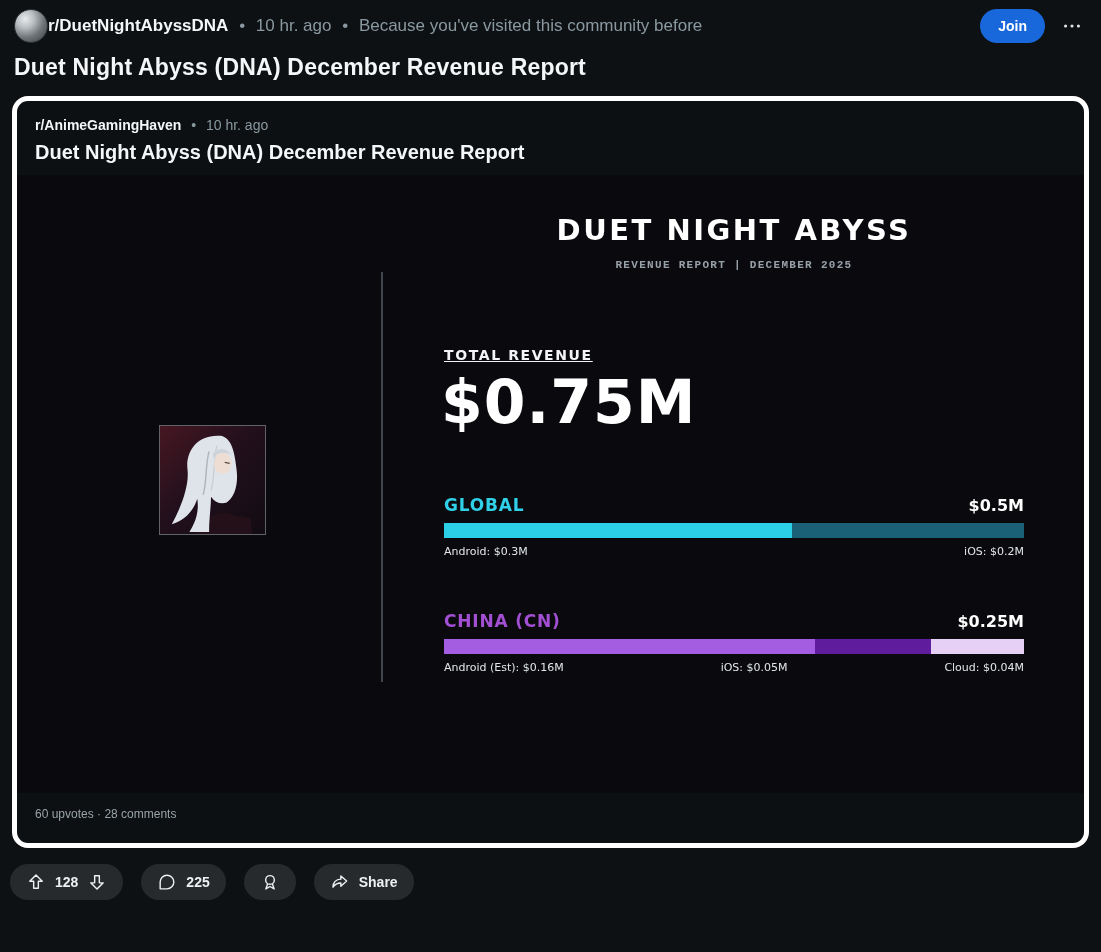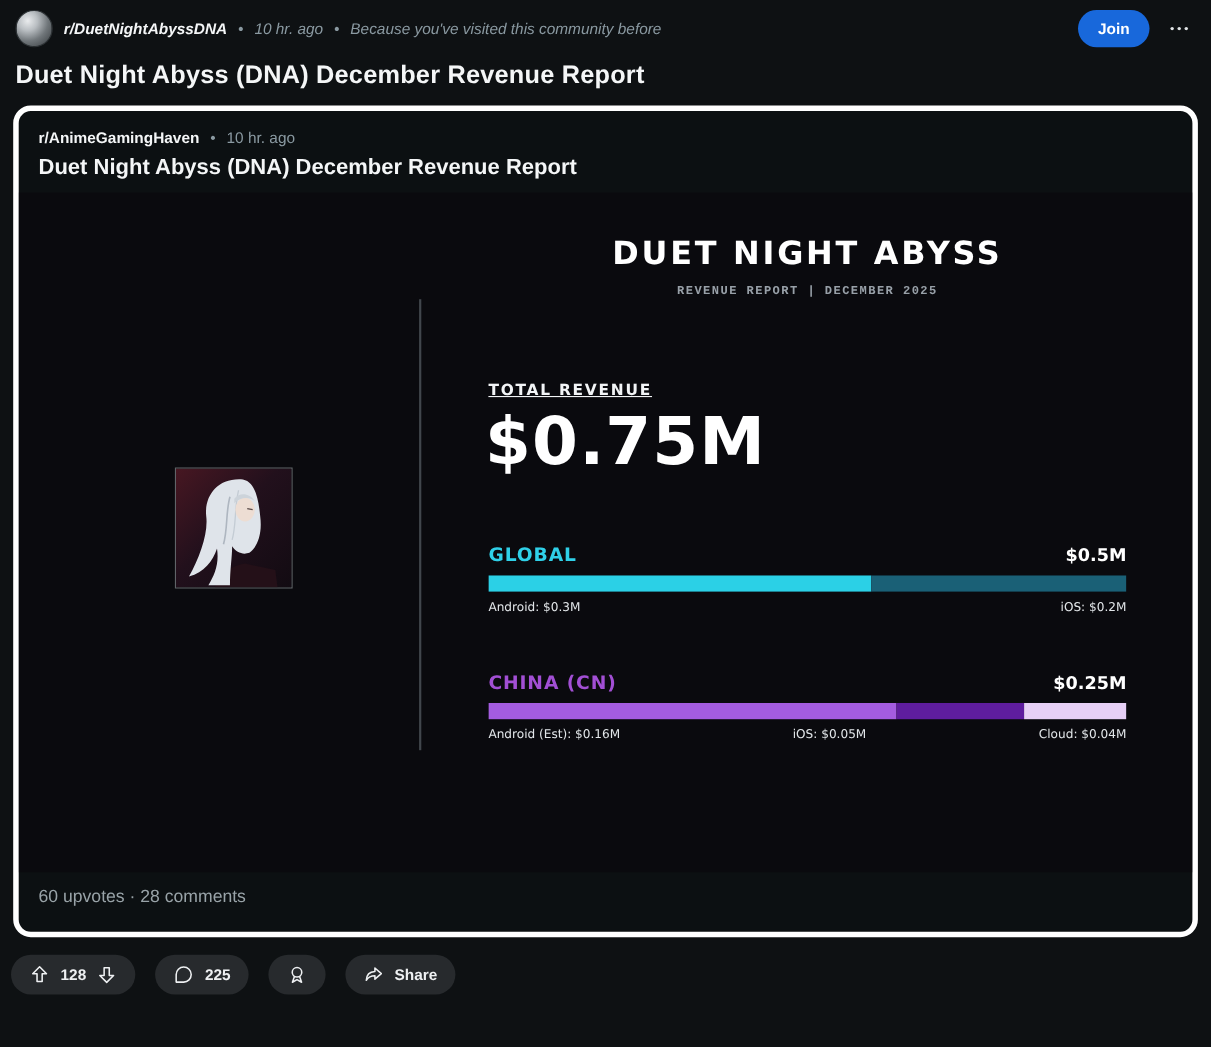"r/DuetNightAbyssDNA • 10 hr. ago" .header-text { font-size: 14px -> 17px; font-style: italic -> none; margin-left: 10px -> none }
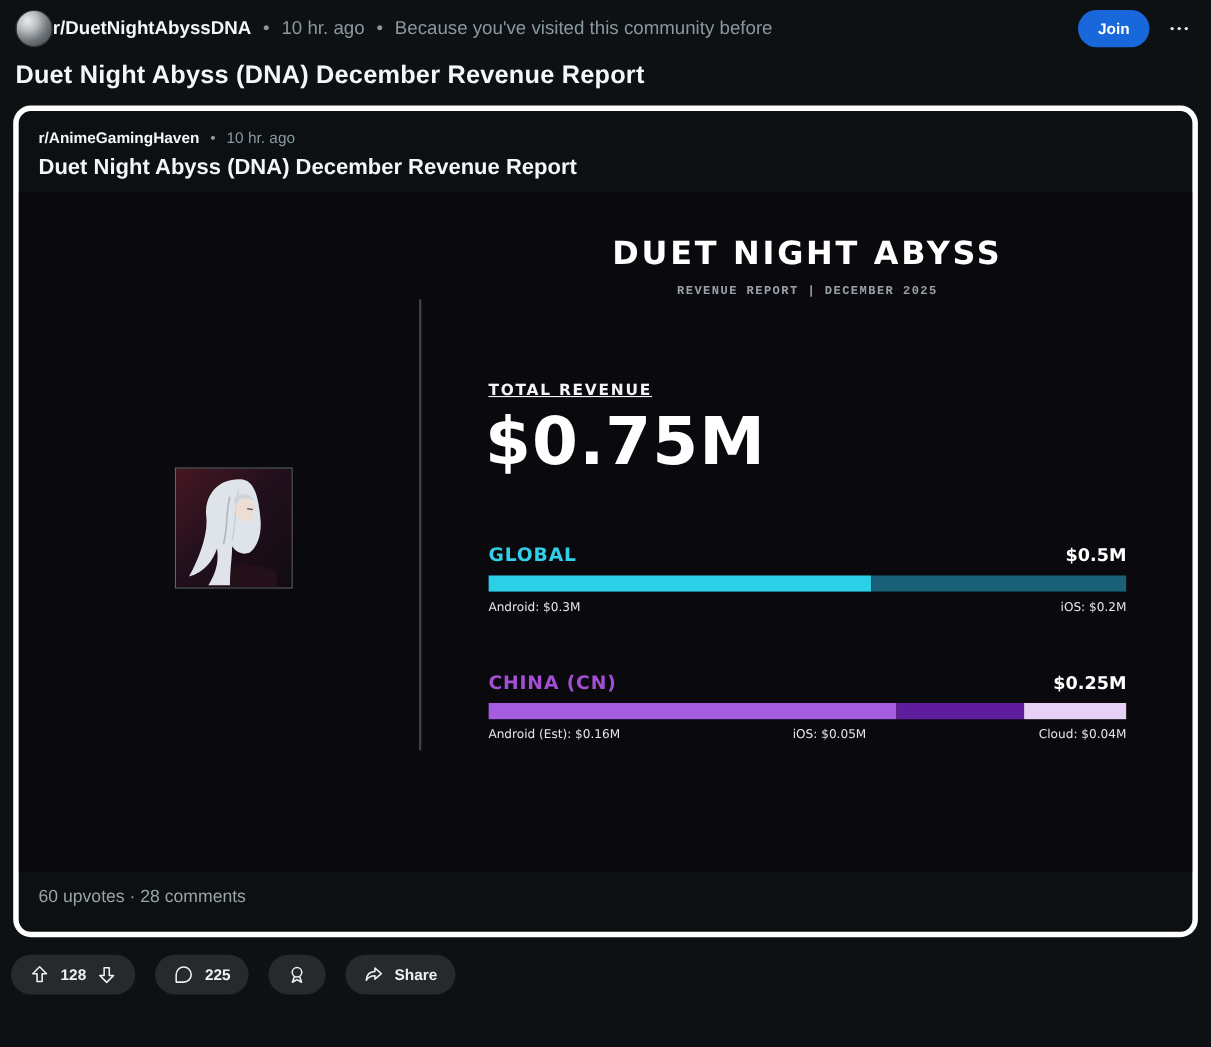"60 upvotes · 28 comments" .cp-stats { font-size: 16px -> 12px }
